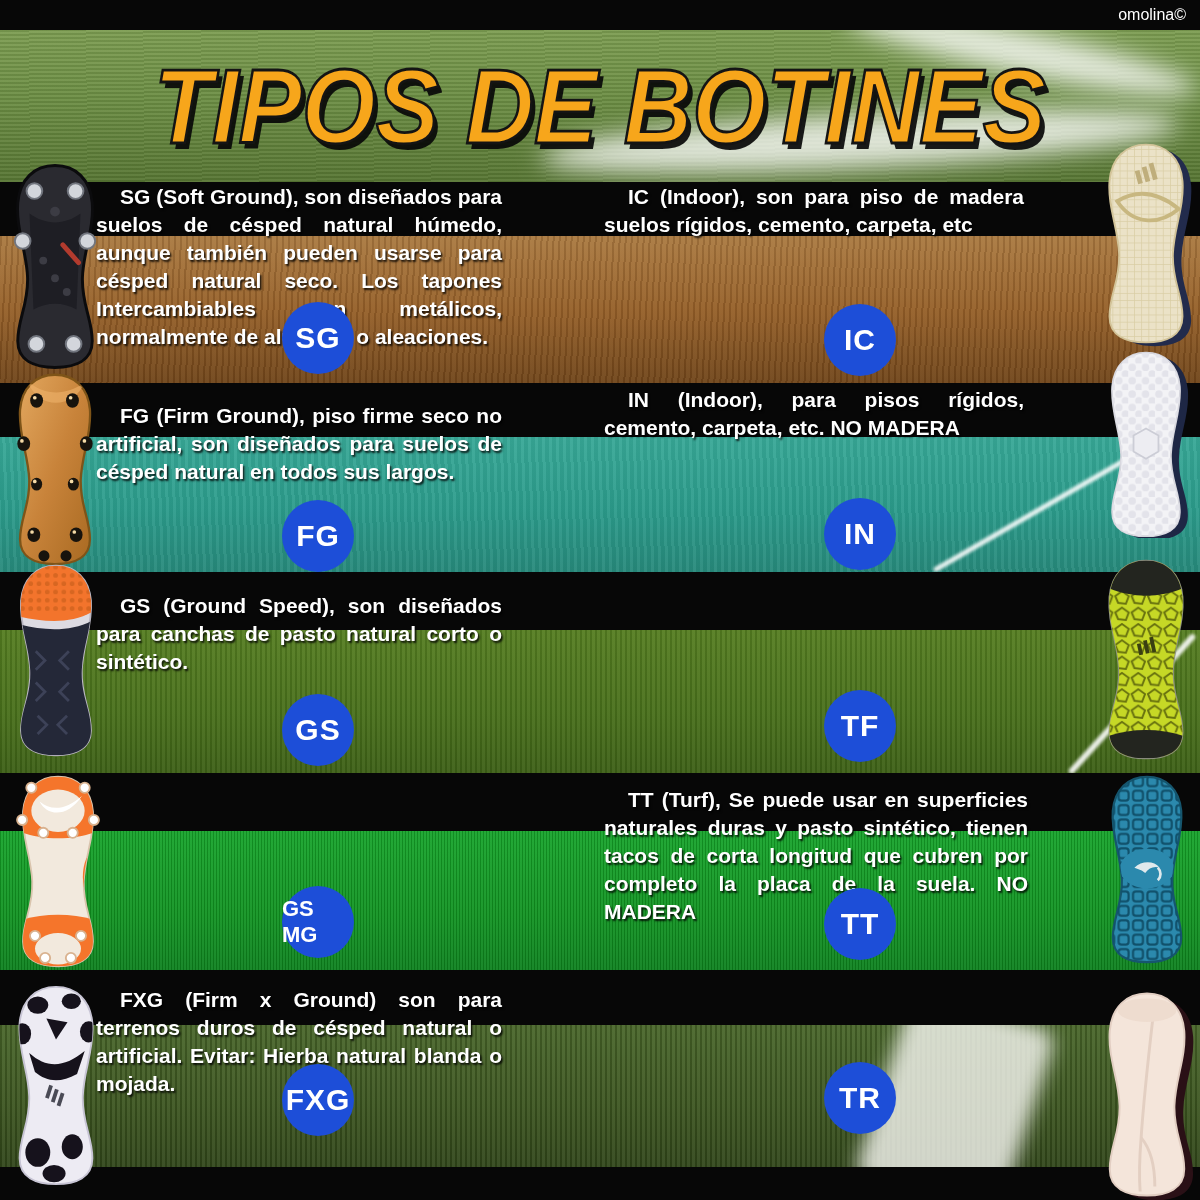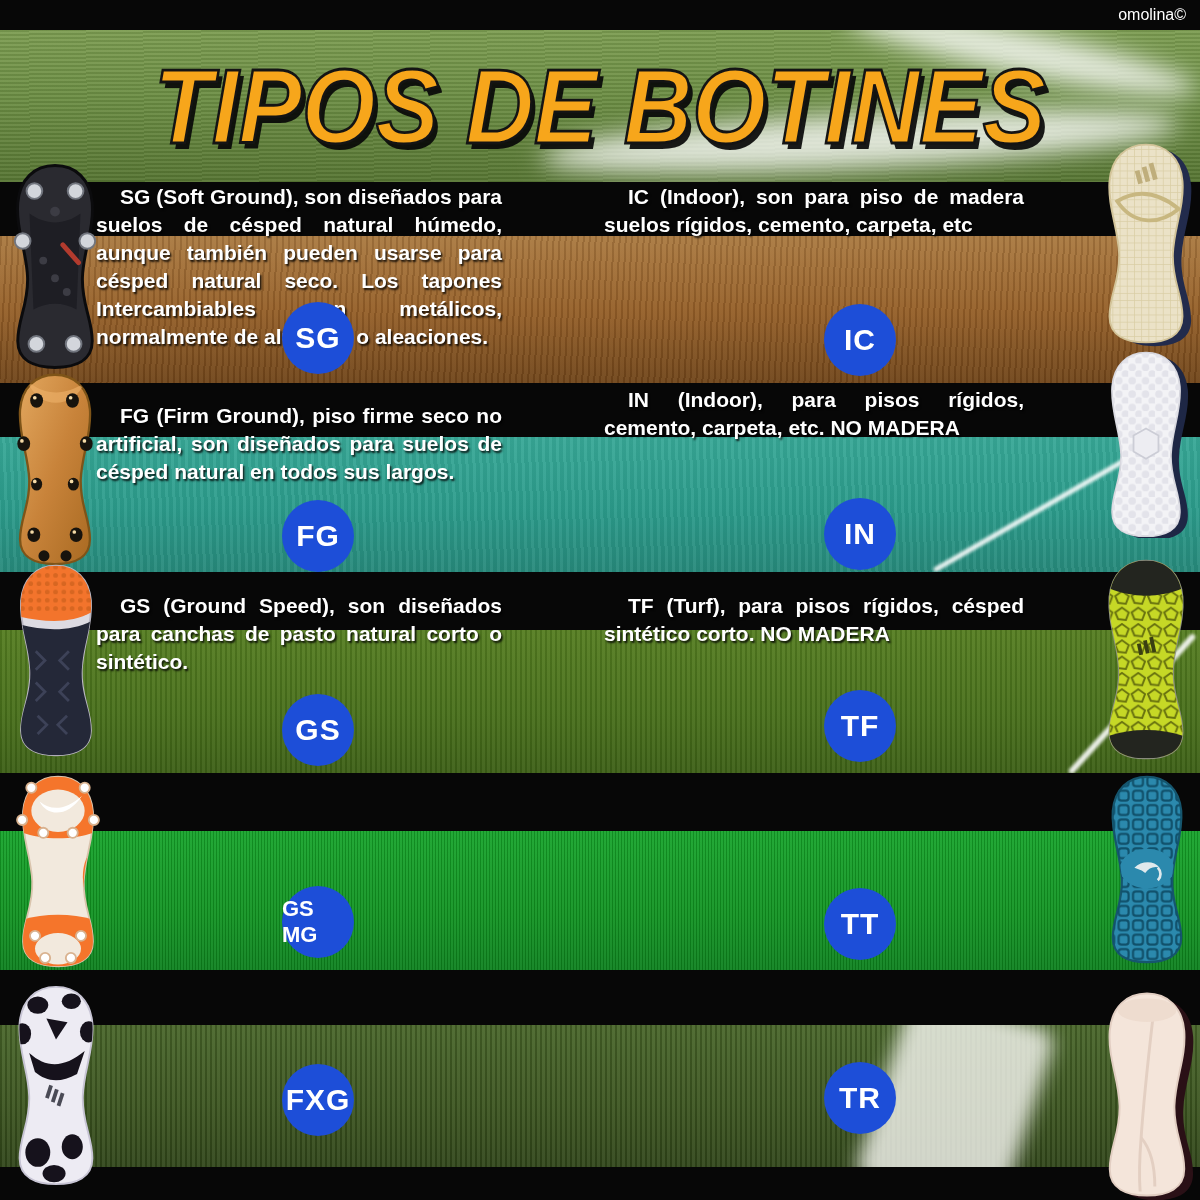"TF (Turf), para pisos rígidos," div.desc { html: <div>TF (Turf), para pisos rígidos, césped sintético corto. NO MADERA</div> -> none }
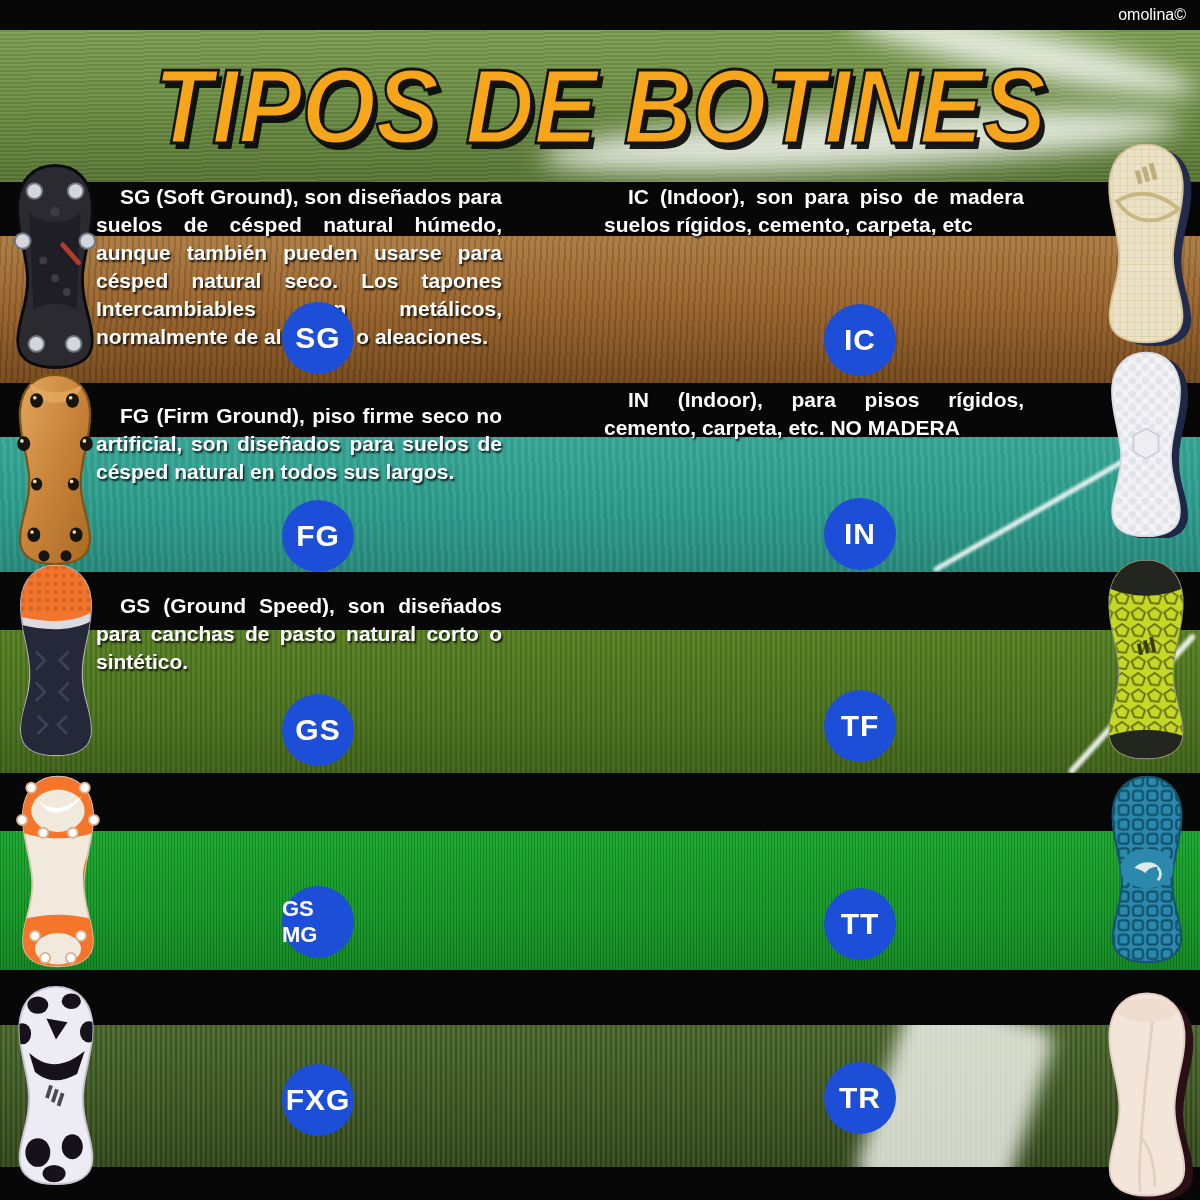"TT (Turf), Se puede usar" div.desc { html: none -> <div>TT (Turf), Se puede usar en superficies naturales duras y pasto sintético, tienen tacos de corta longitud que cubren por completo la placa de la suela. NO MADERA</div> }
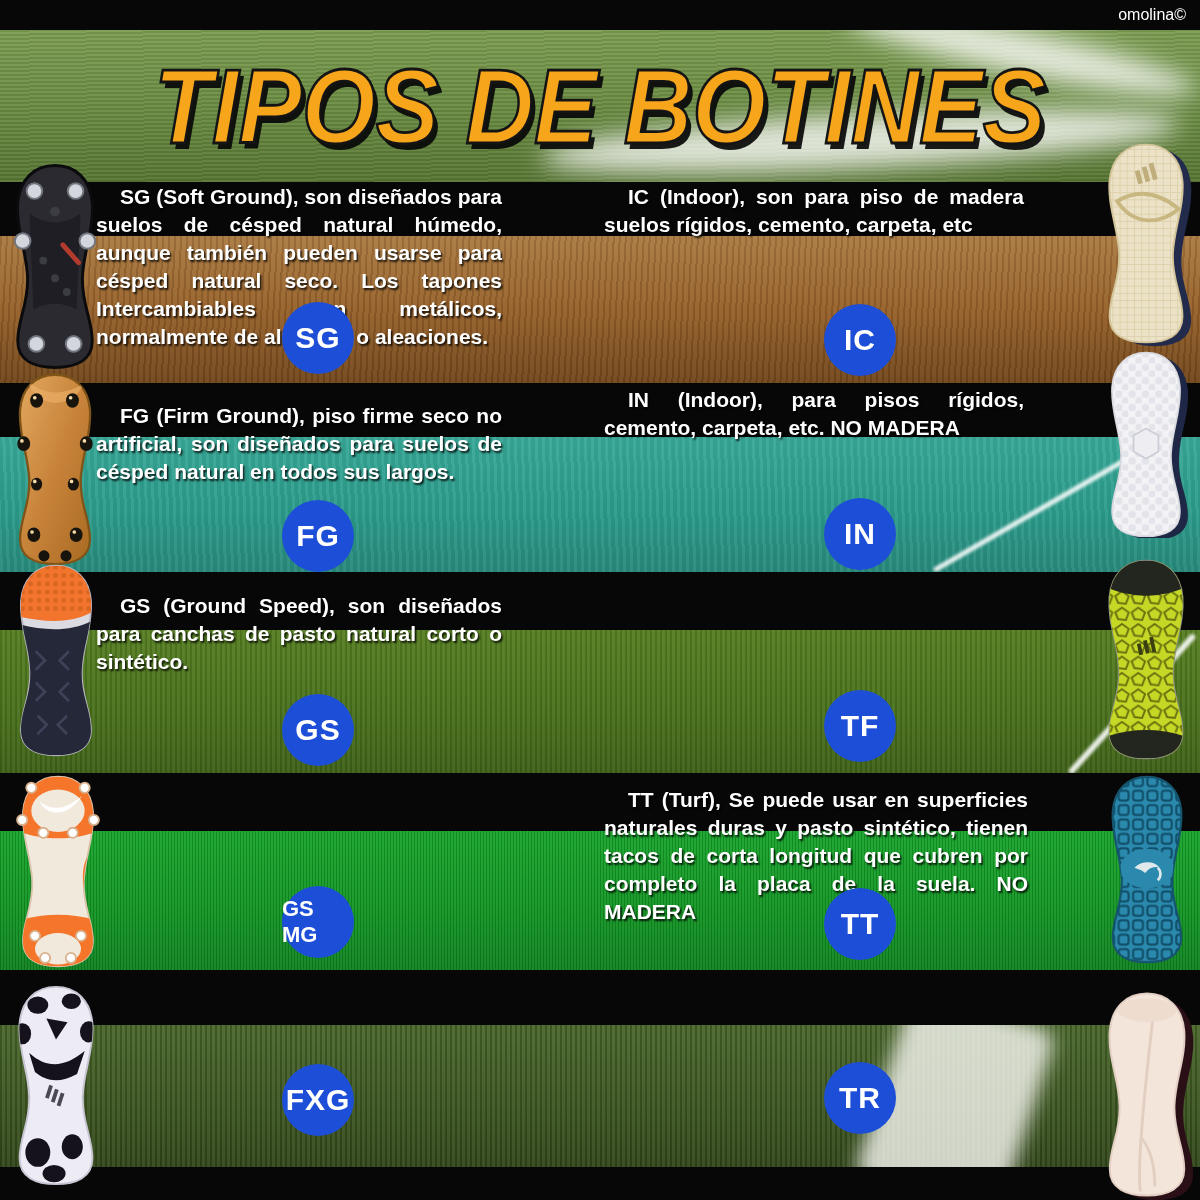"FXG (Firm x Ground) son" div.desc { html: none -> <div>FXG (Firm x Ground) son para terrenos duros de césped natural o artificial. Evitar: Hierba natural blanda o mojada.</div> }
